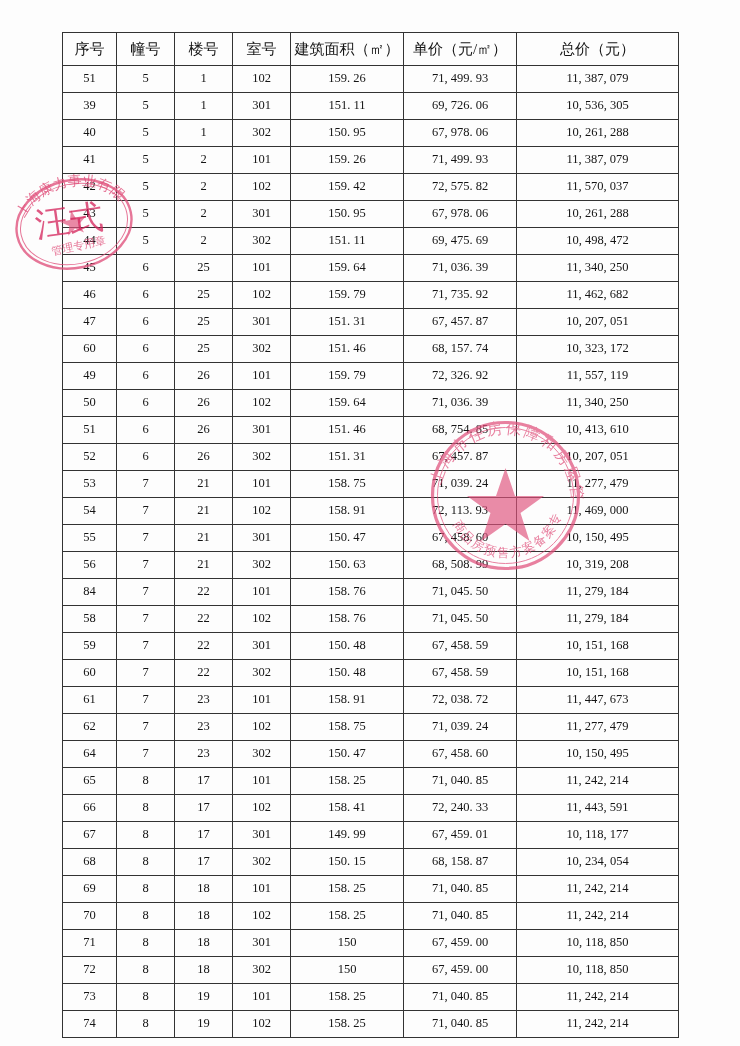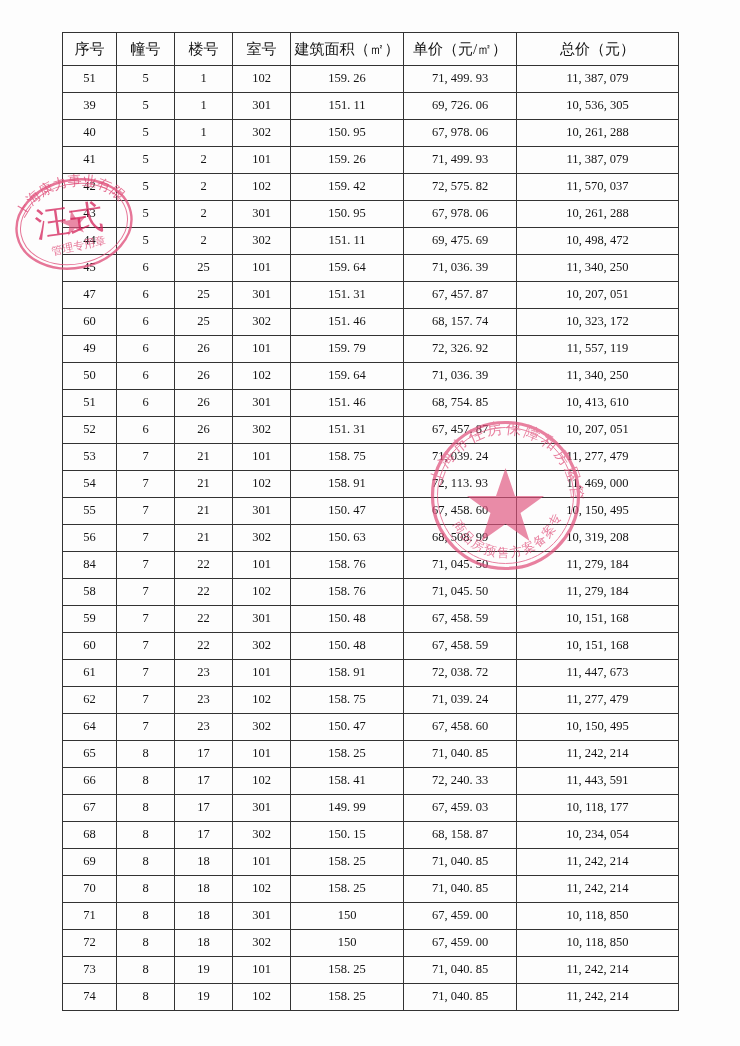"46" tr { html: none -> <tr> <td>46</td> <td>6</td> <td>25</td> <td>102</td> <td>159. 79</td> <td>71, 735. 92</td> <td>11, 462, 682</td> </tr> }
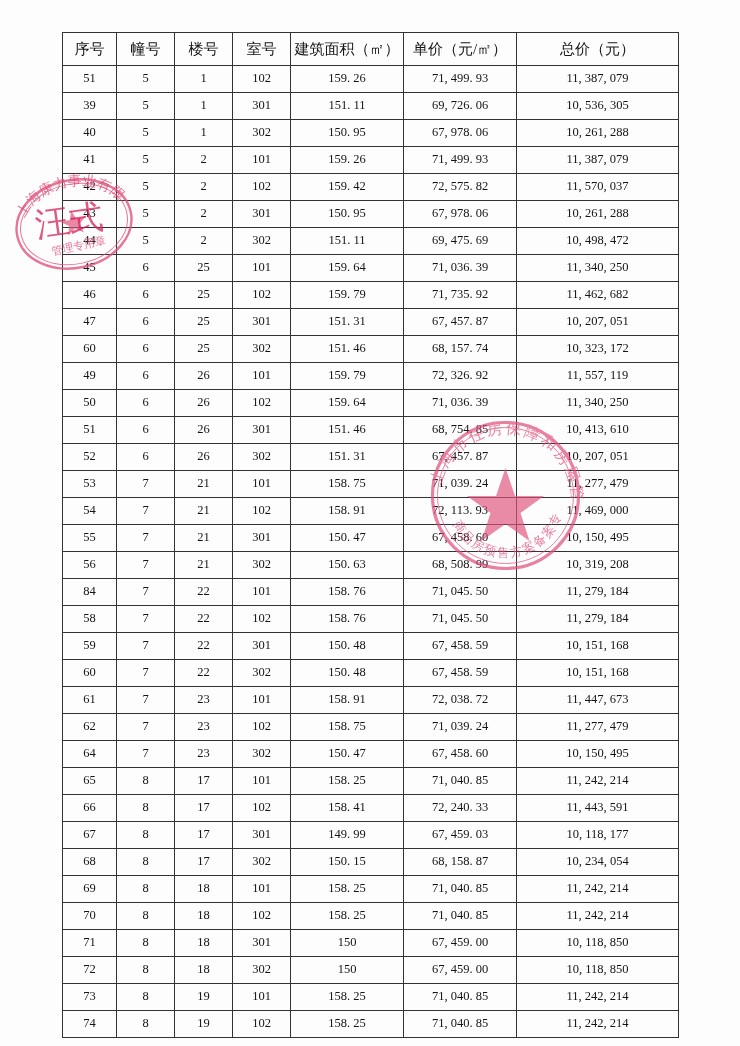"67, 459. 03" td { text: 03 -> 01 }
